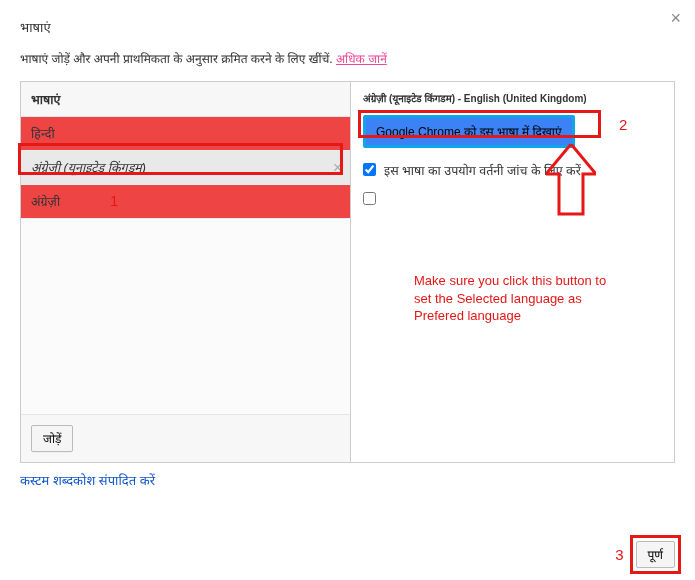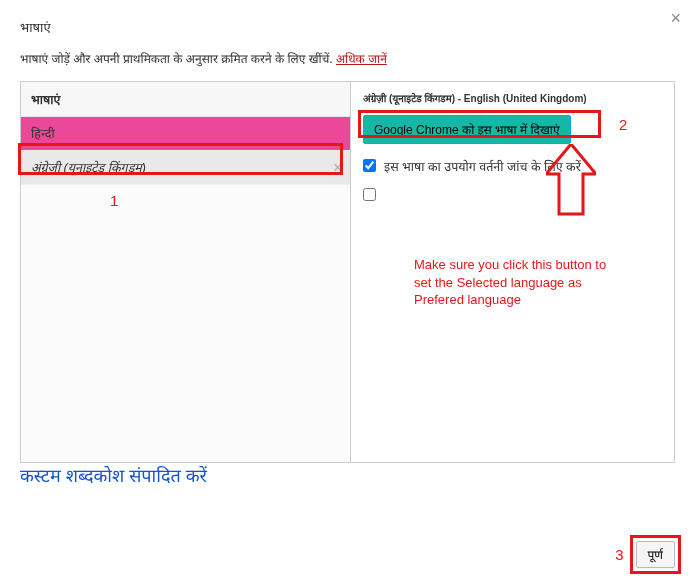"अधिक जानें" .dlg-sub a { color: #b91c1c -> #ec4899 }
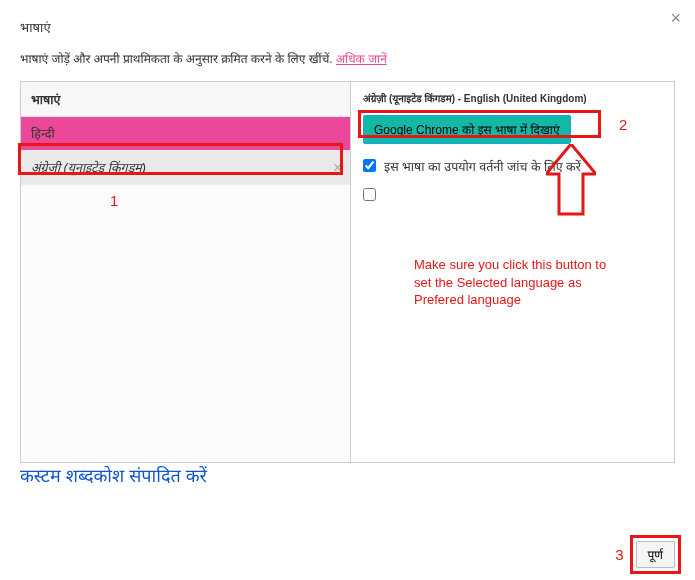"हिन्दी" .lang-item { background: #ec4899 -> #ef4444 }
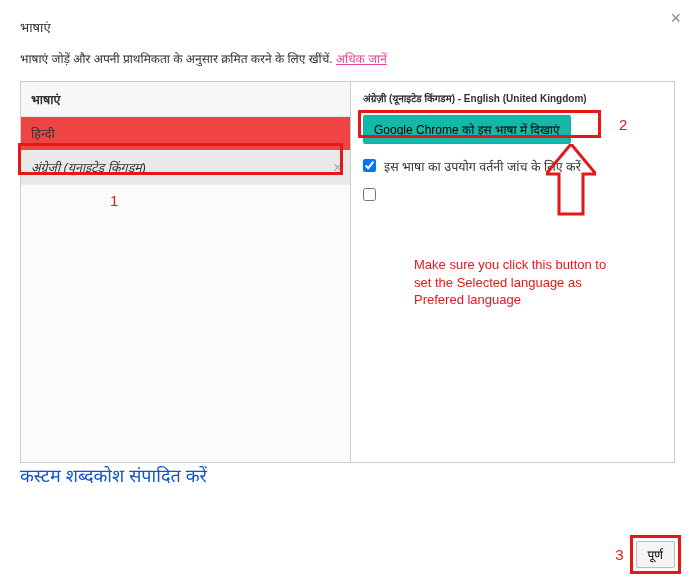"Google Chrome को इस भाषा" .display-btn { background: #14b8a6 -> #3b82f6; border: 1px solid #0ea5e9 -> 3px solid #0ea5e9 }
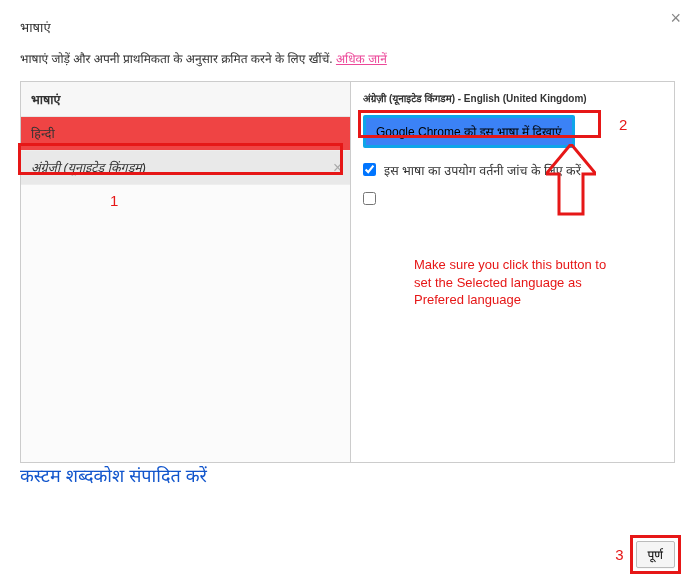"अंग्रेज़ी" div.lang-item { html: none -> <div> <span>अंग्रेज़ी</span> </div> }
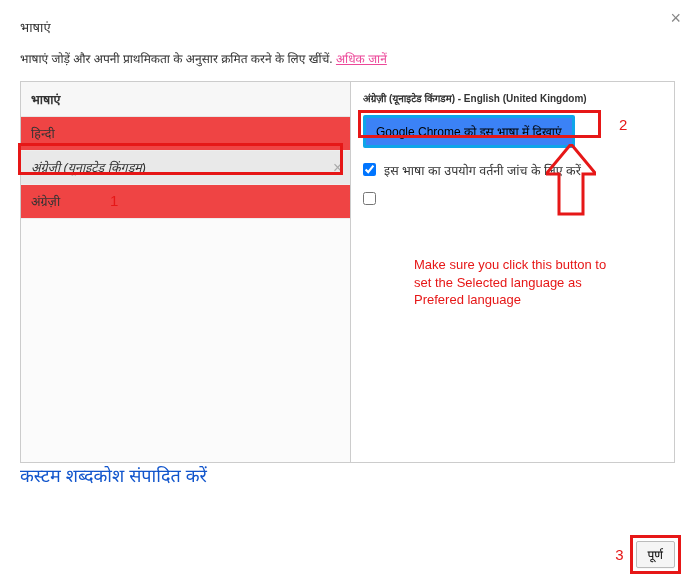"Make sure you click this" div.ann-text { top: 256px -> 272px }
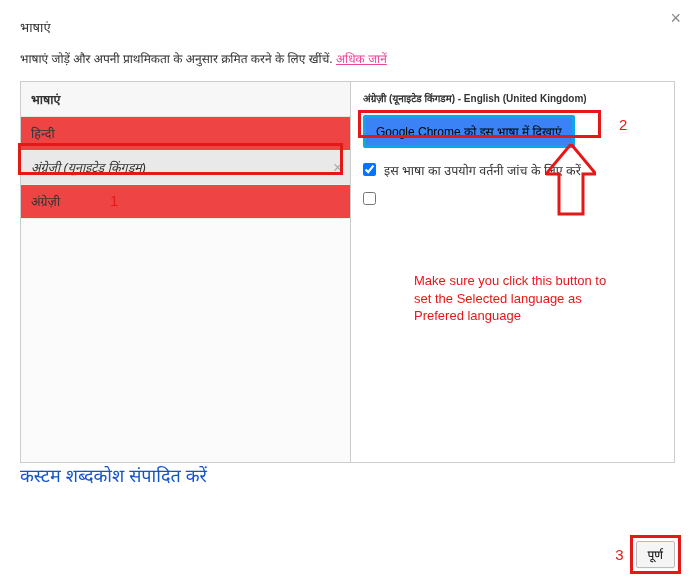"जोड़ें" div.left-footer { html: none -> <div> <button>जोड़ें</button> </div> }
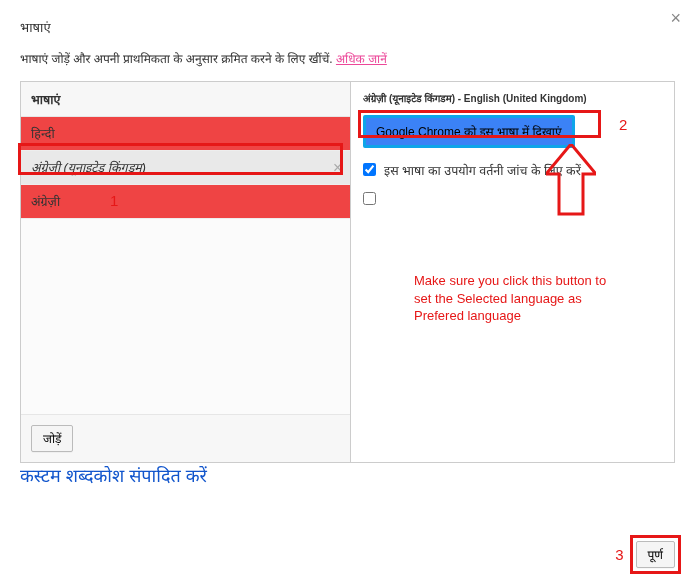"कस्टम शब्दकोश संपादित करें" .bottom-link { font-size: 18px -> 13px; margin-top: 0 -> 8px }
